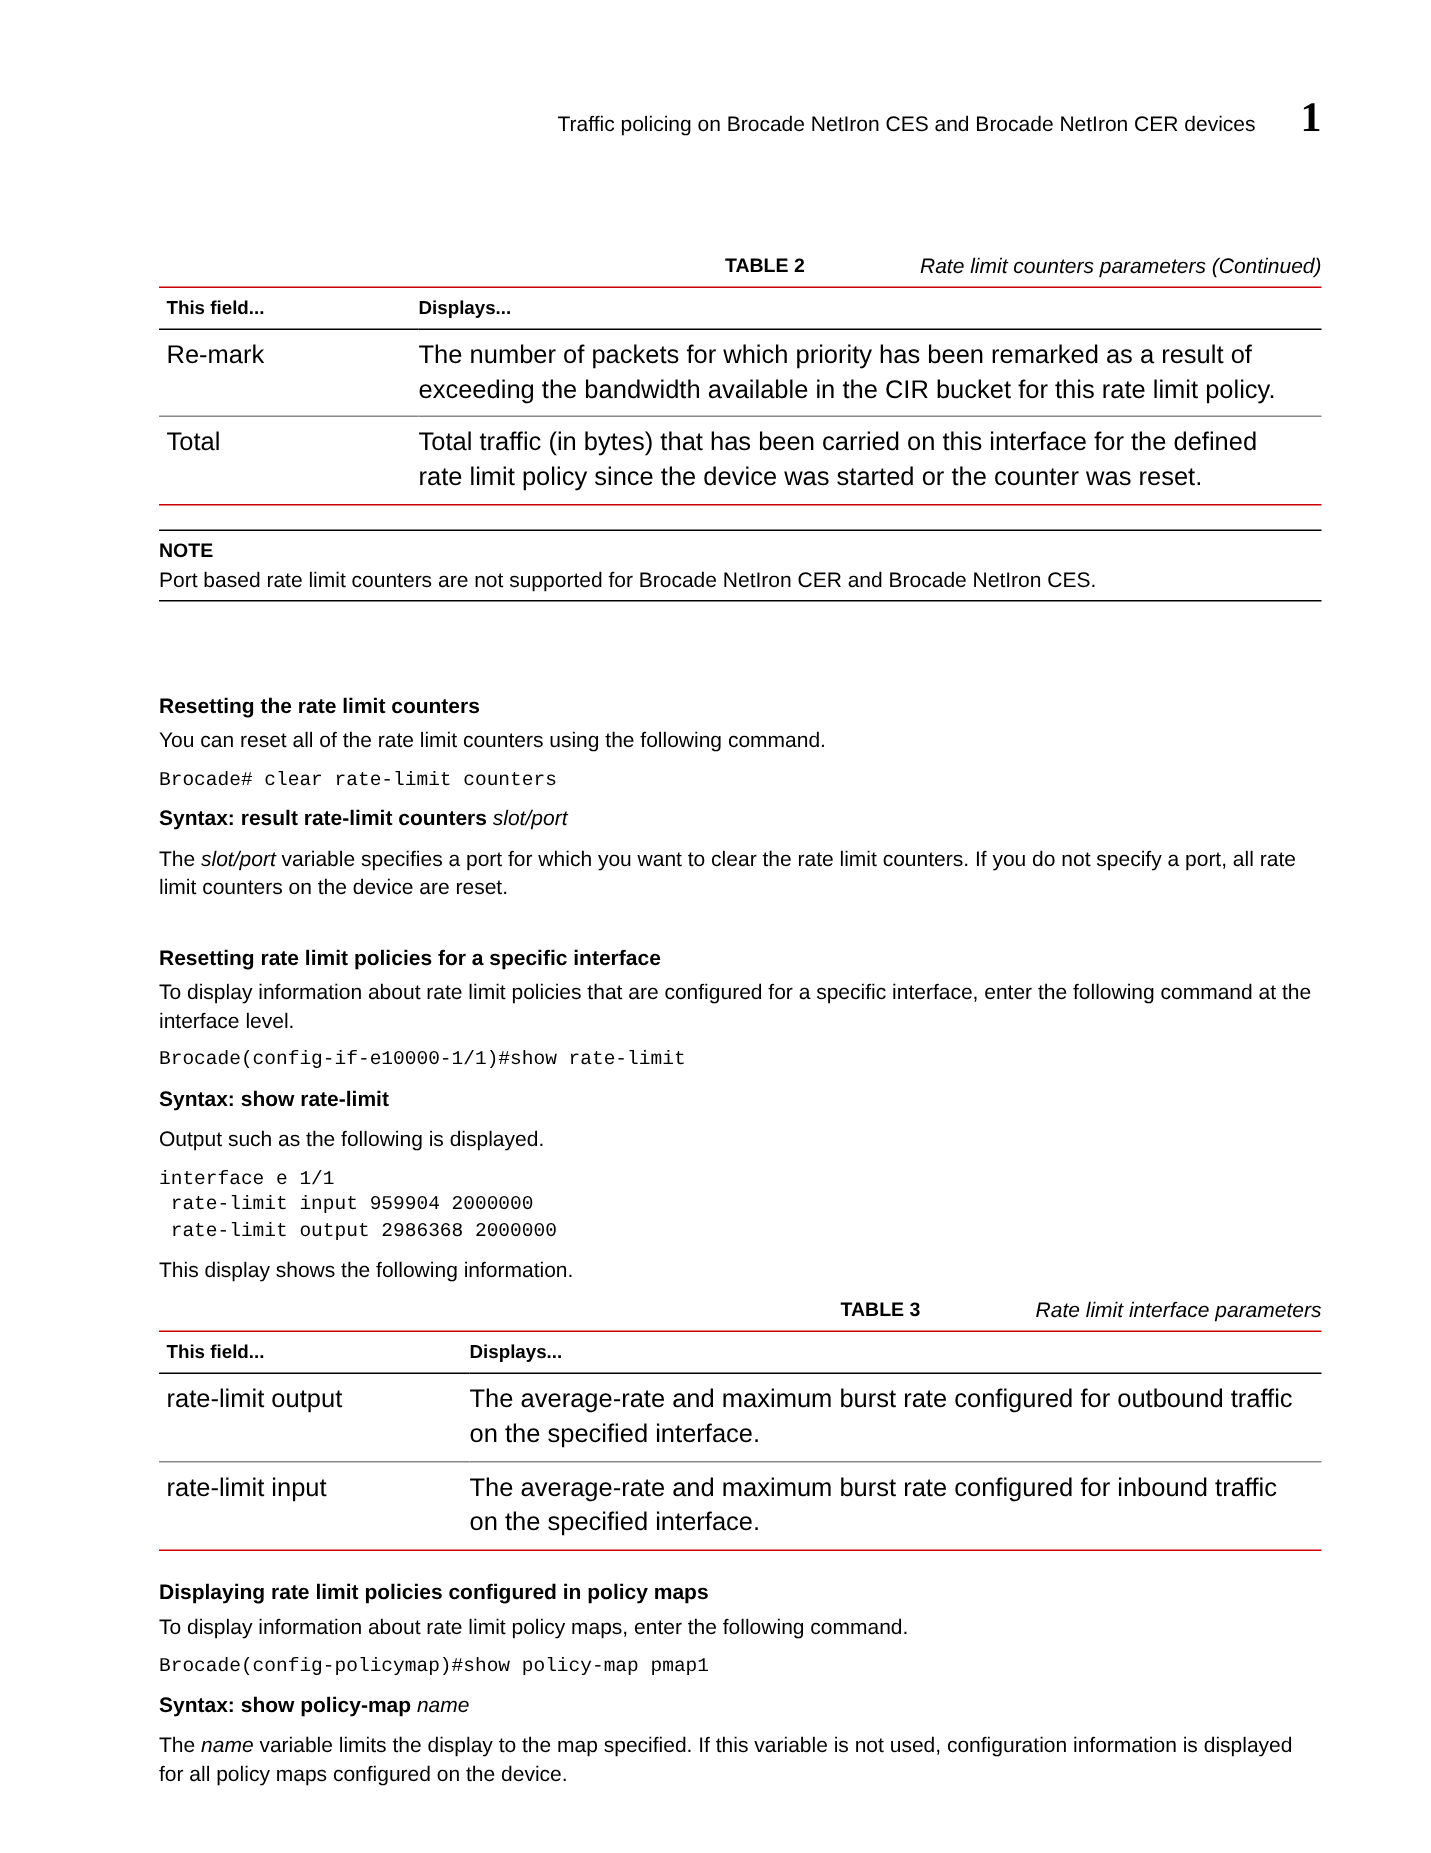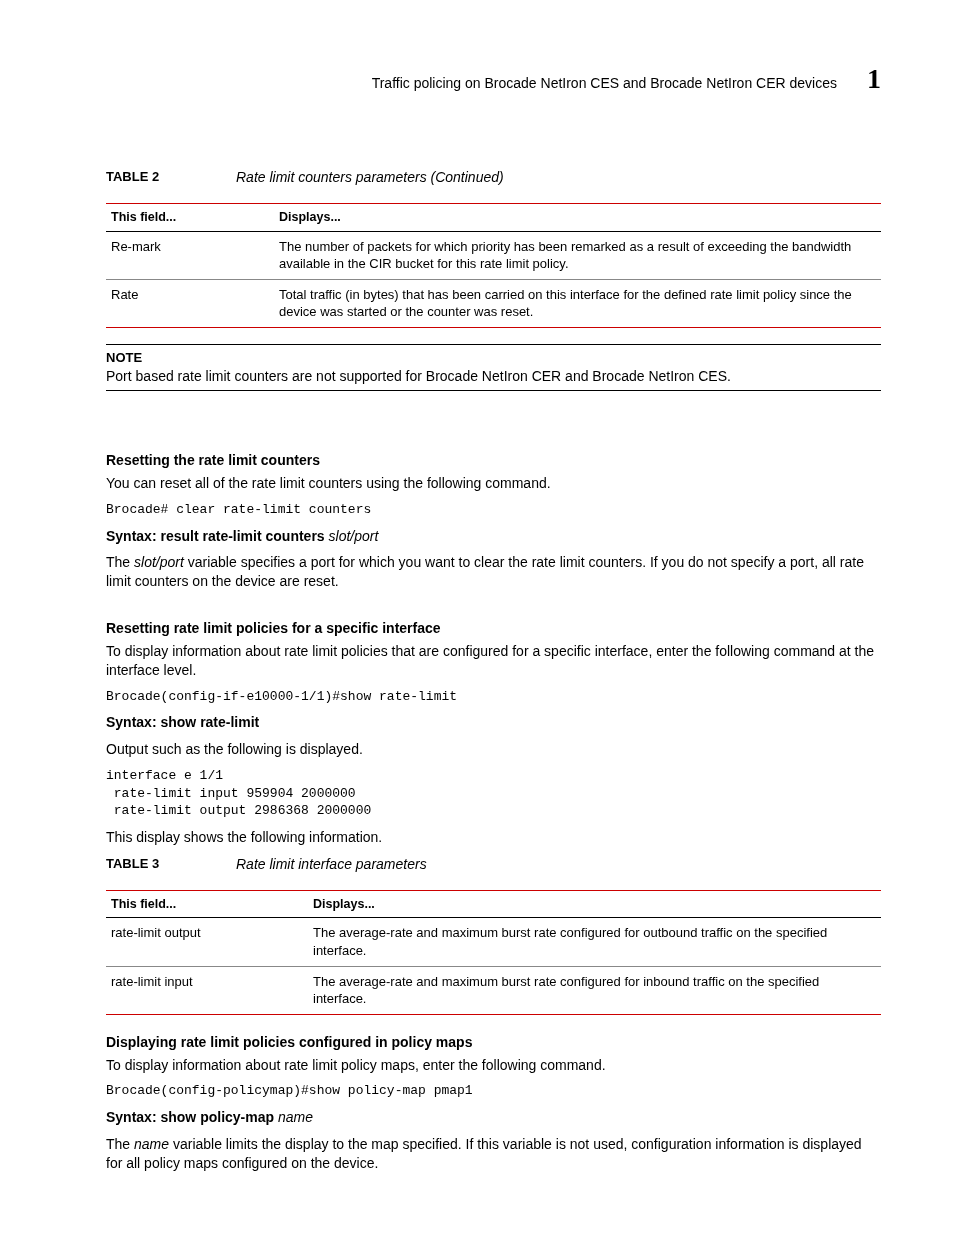"TABLE 2" .table-title-row { justify-content: none -> flex-end; padding-bottom: 16px -> 4px }
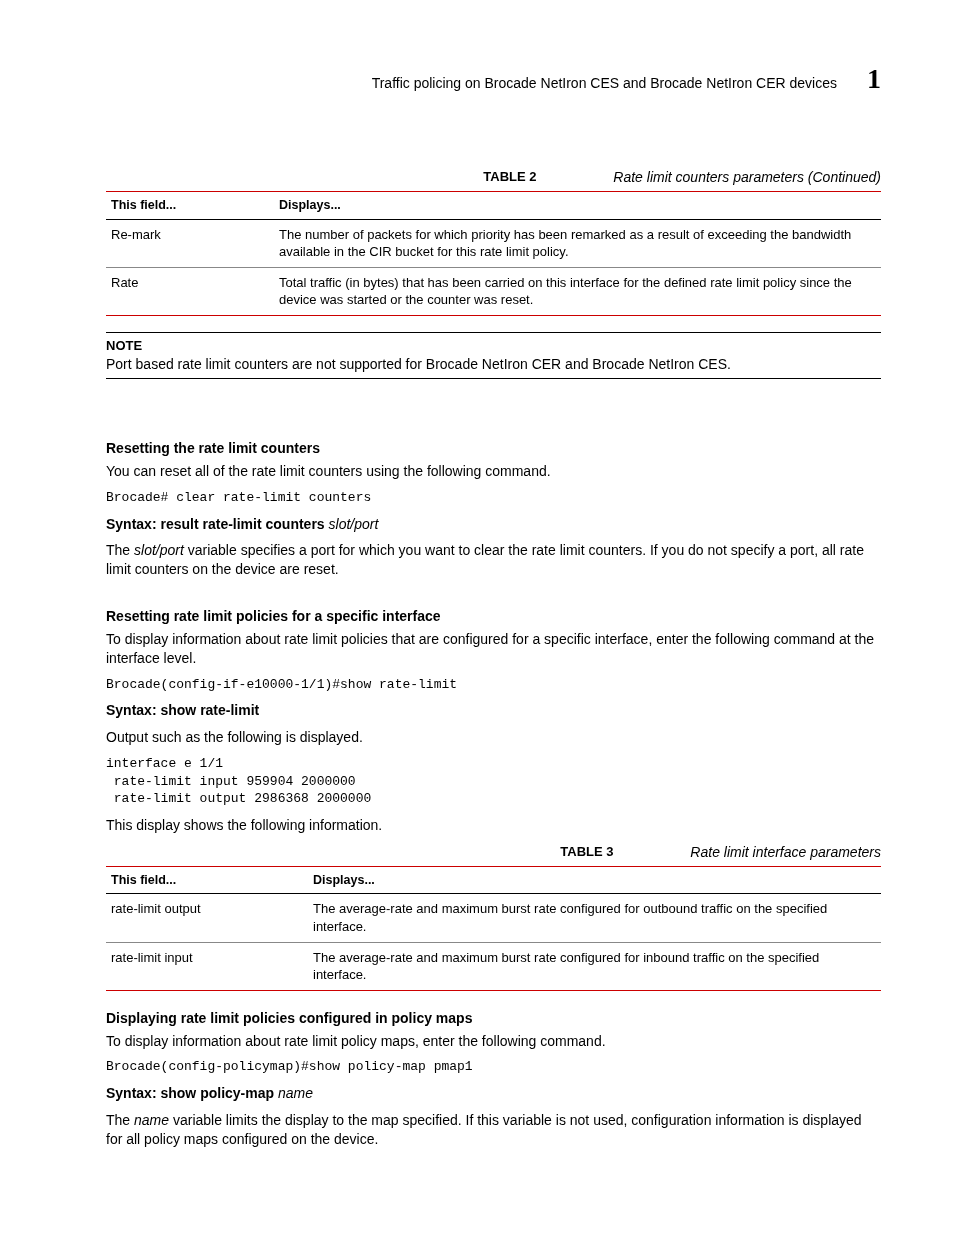"Re-mark" tbody td { font-size: 13px -> 17px }
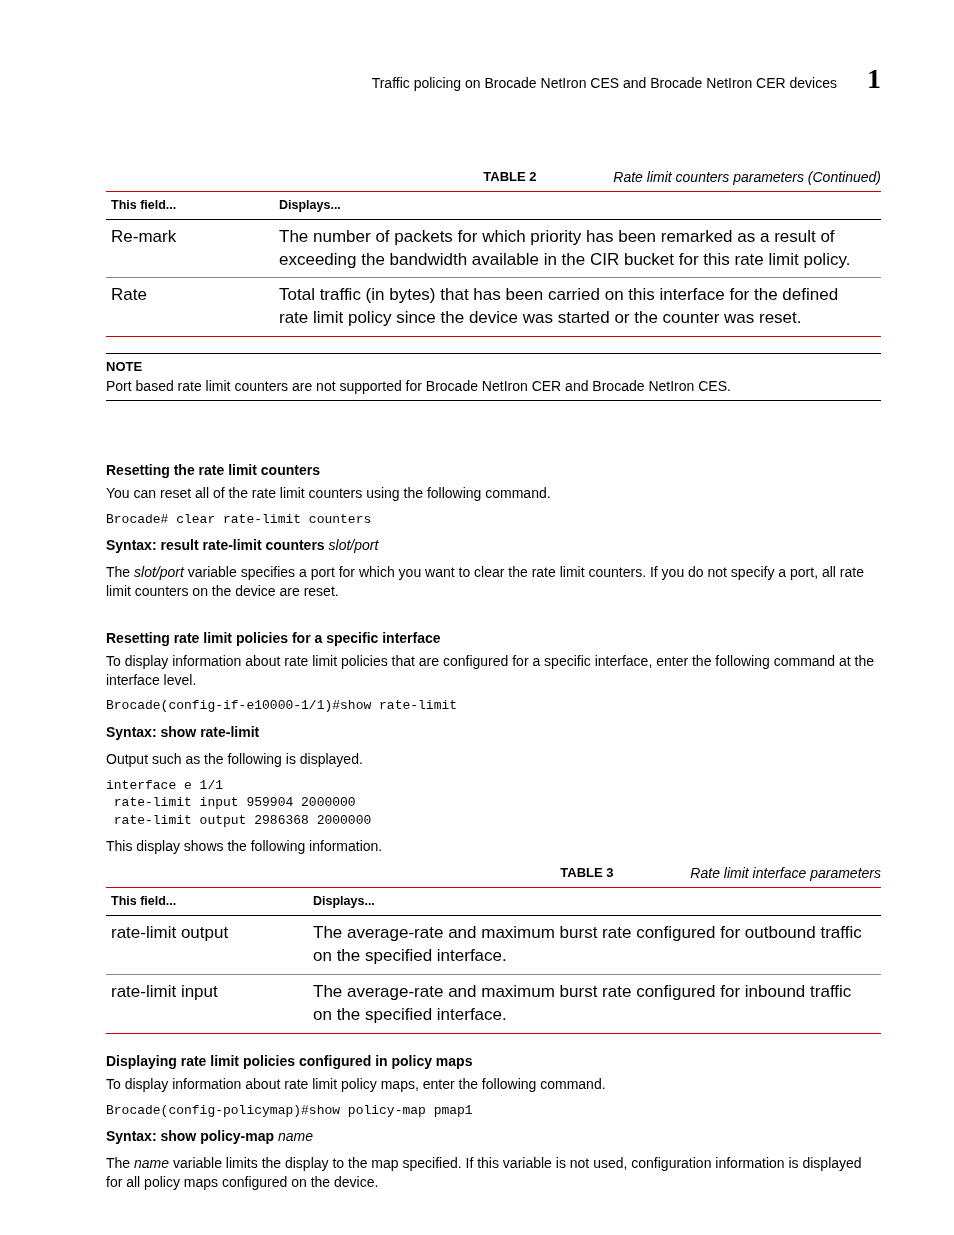"Rate" td { text: Rate -> Total }
